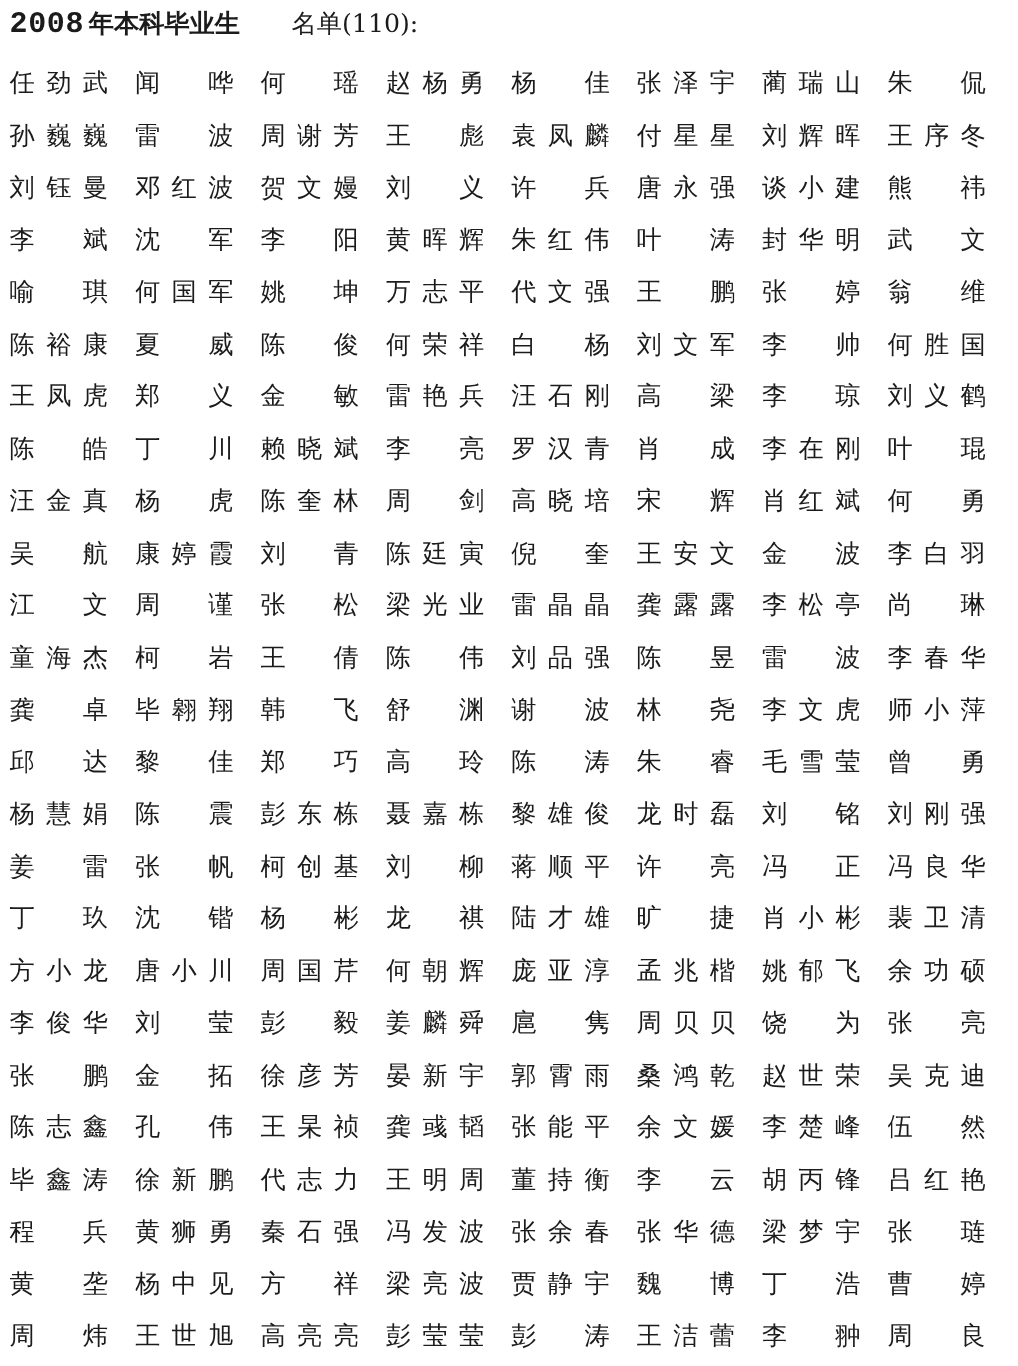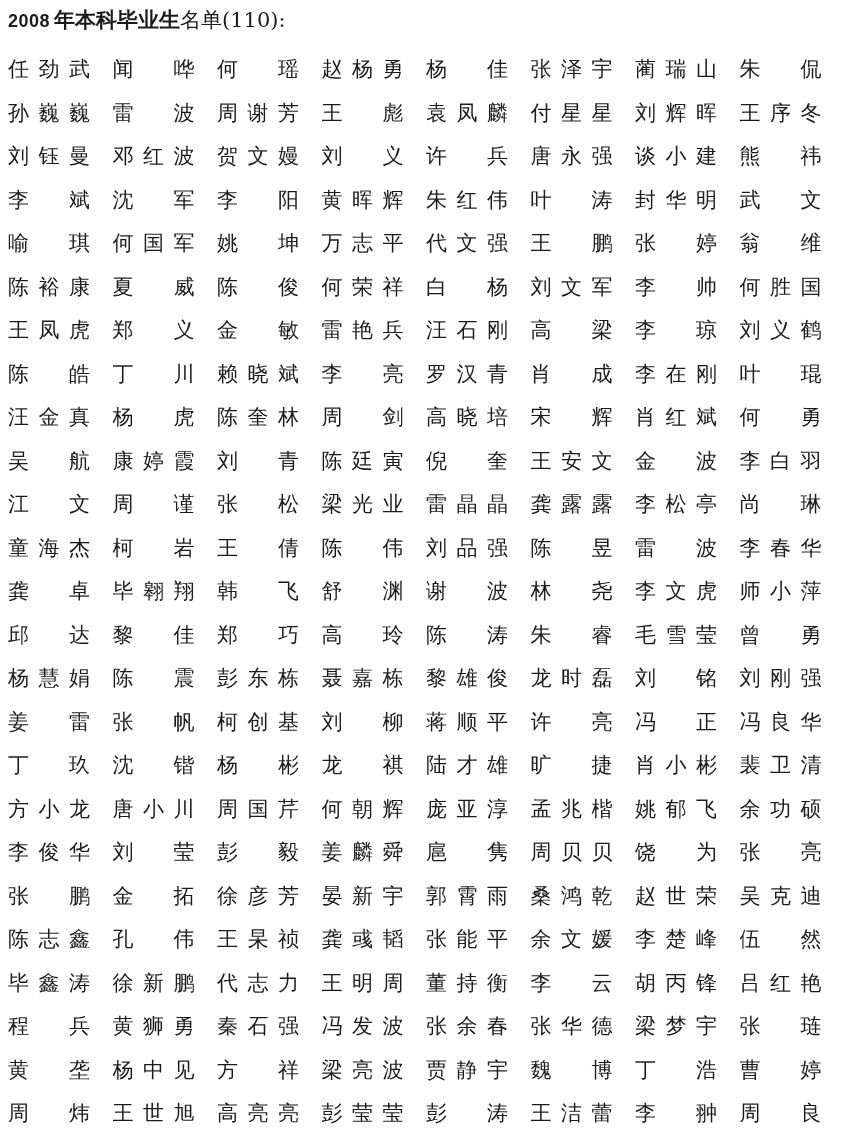"2008" .title .t-year { font-family: Liberation Sans, sans-serif -> Liberation Mono, monospace; font-size: 18px -> 25px }
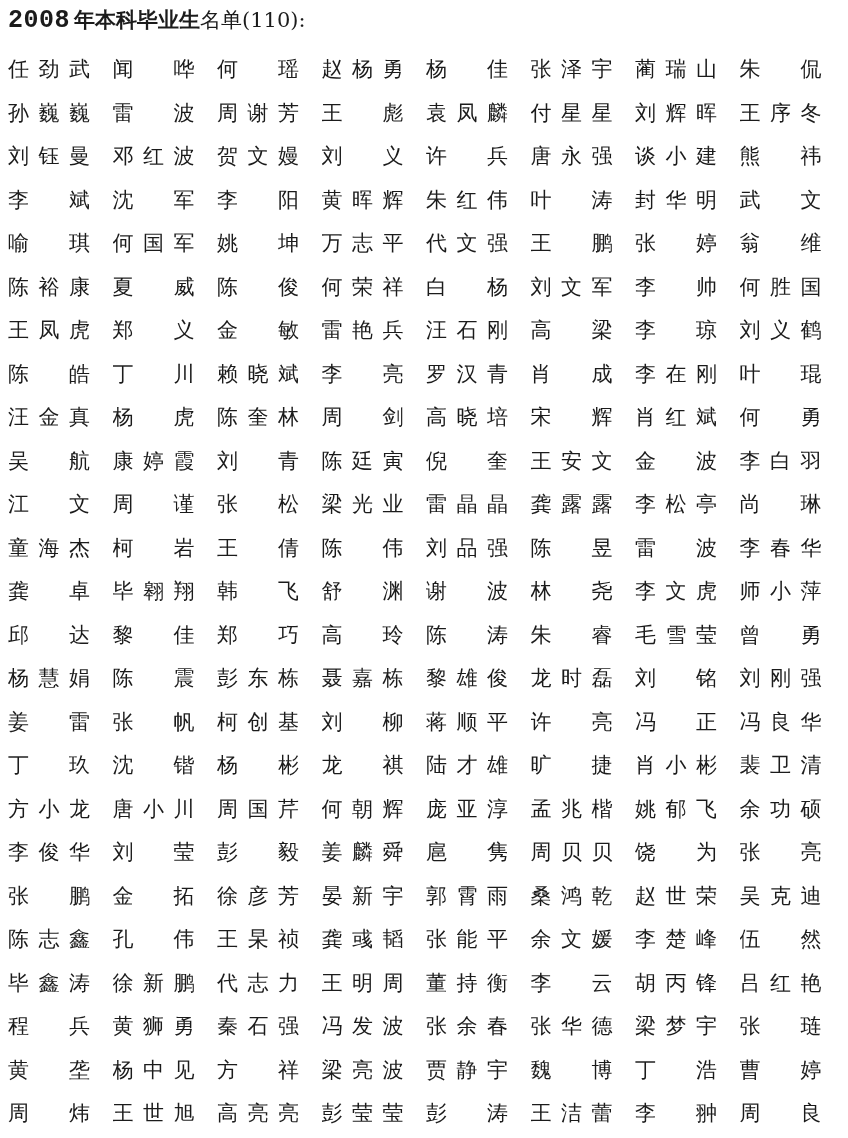"名单(110):" .title .t-reg { margin-left: none -> 43px }
